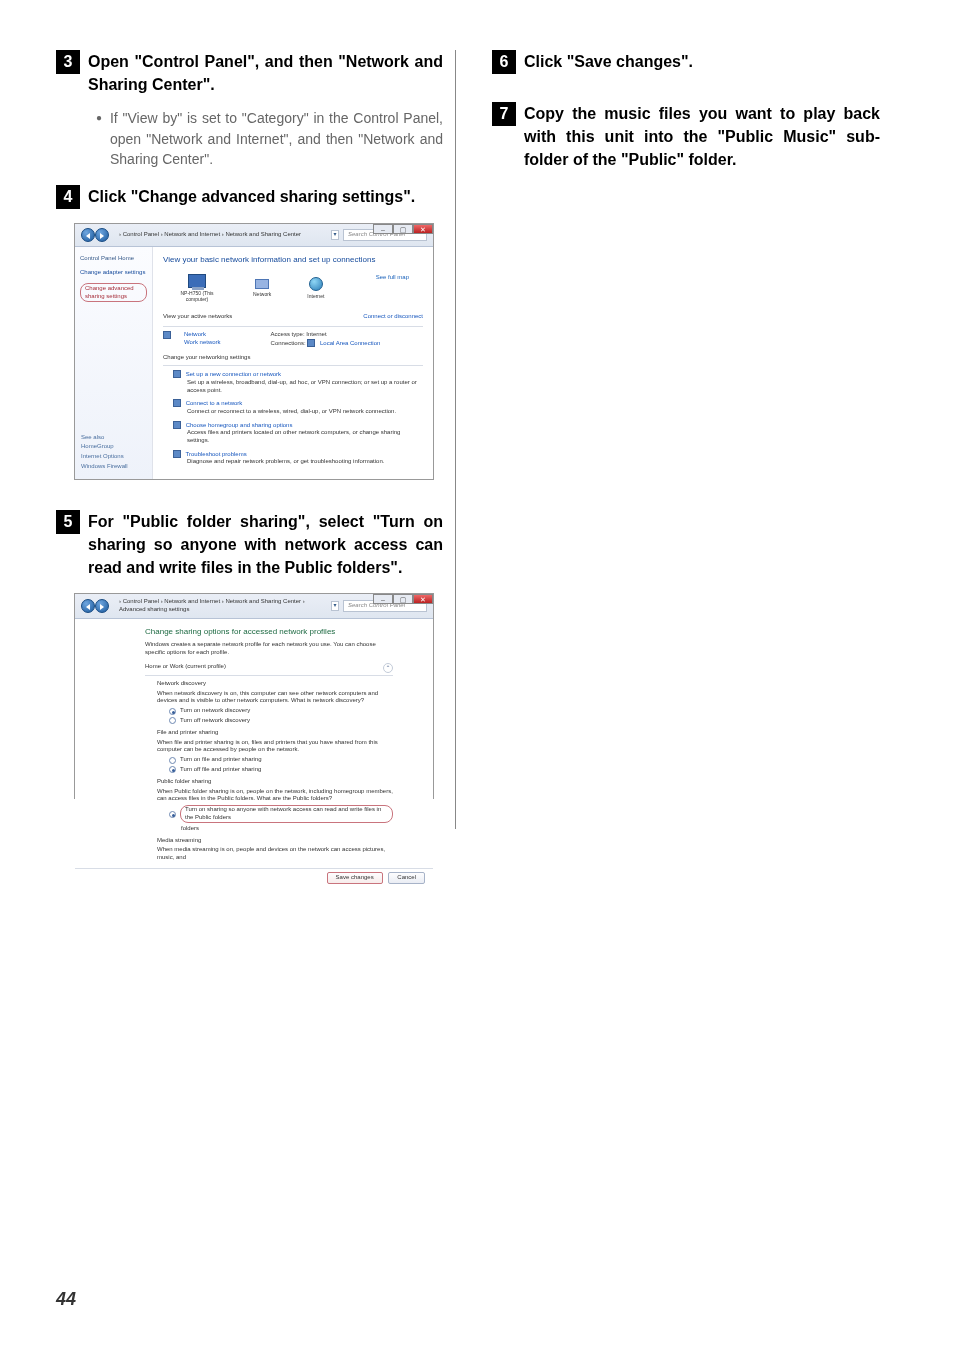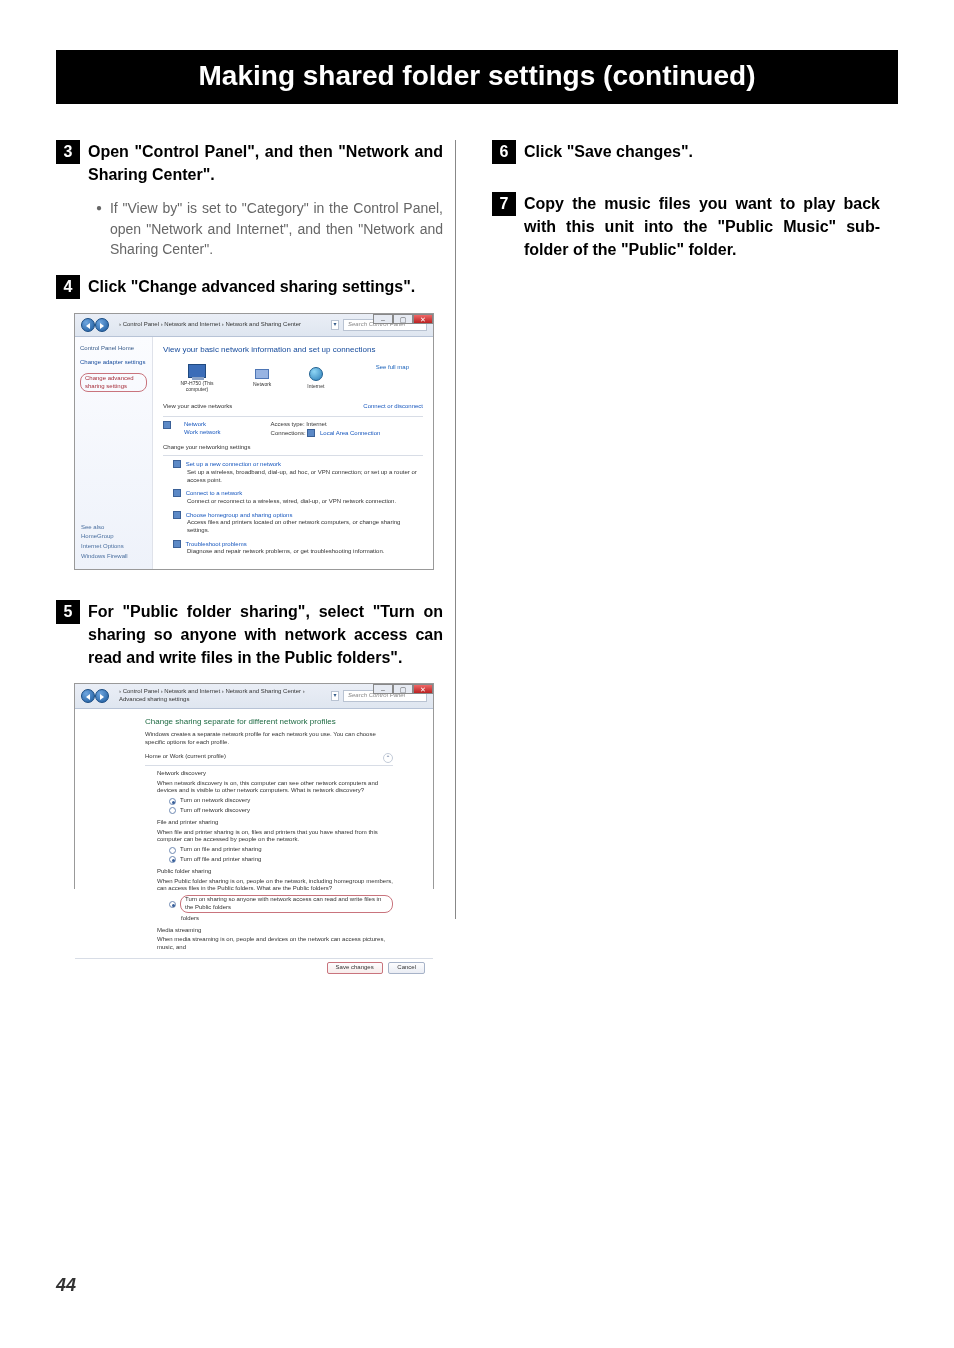"Making shared folder settings" div.title-bar { html: <div>Making shared folder settings (continued)</div> -> none }
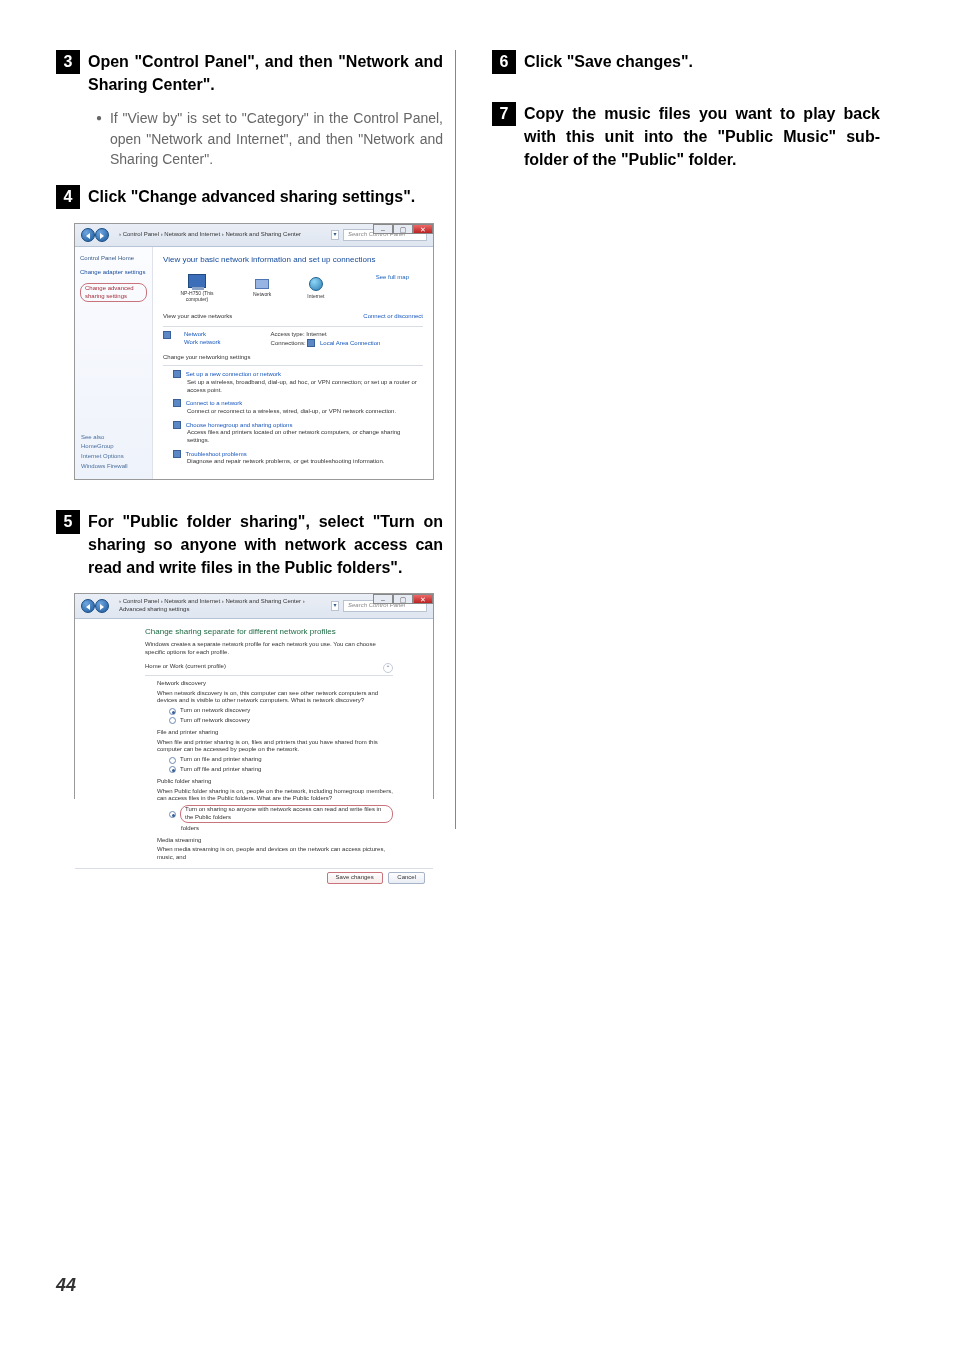"Change sharing separate for different" div.s2-h1 { text: separate for different -> options for accessed }
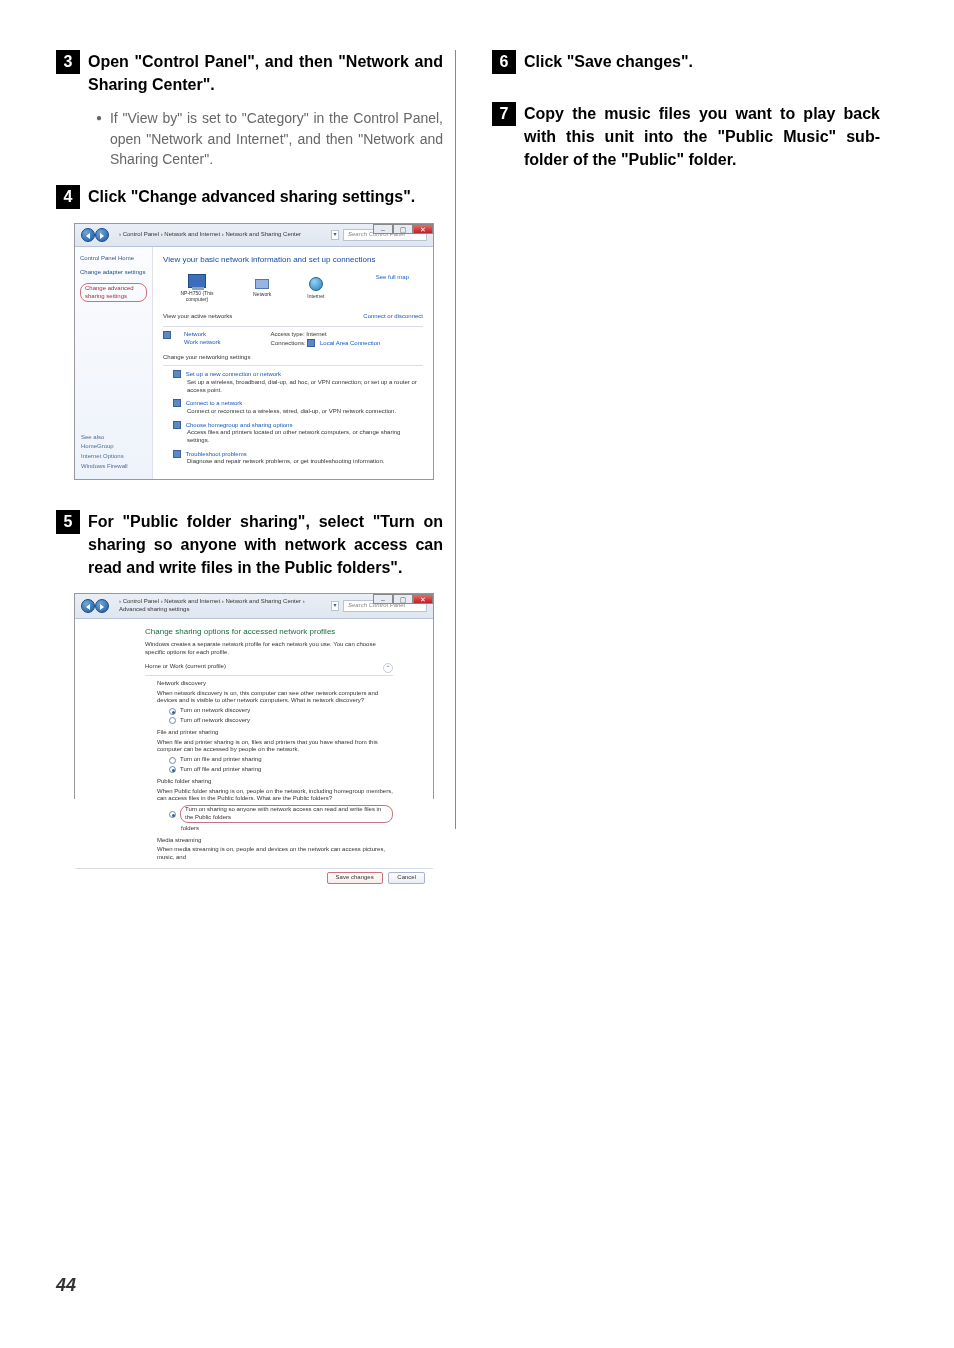"44" .page-num { bottom: 52px -> 38px }
